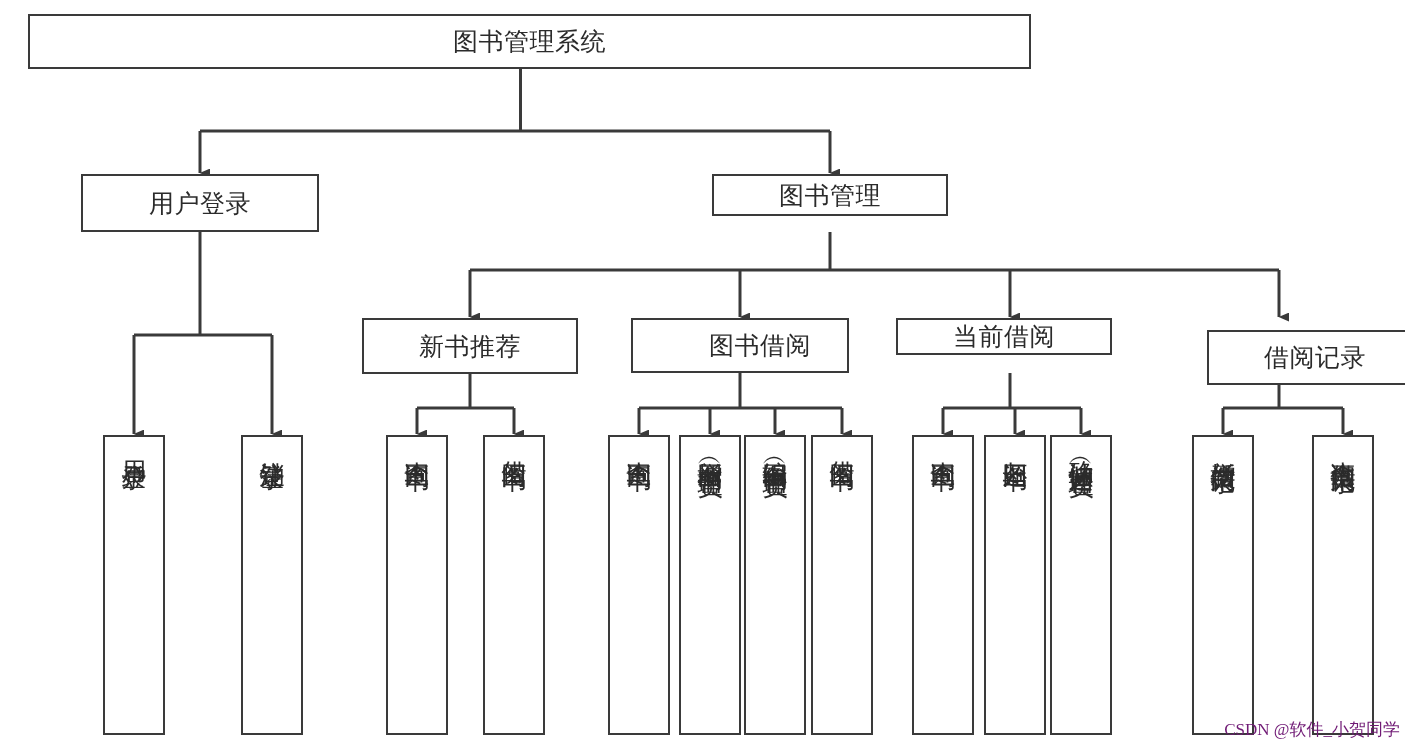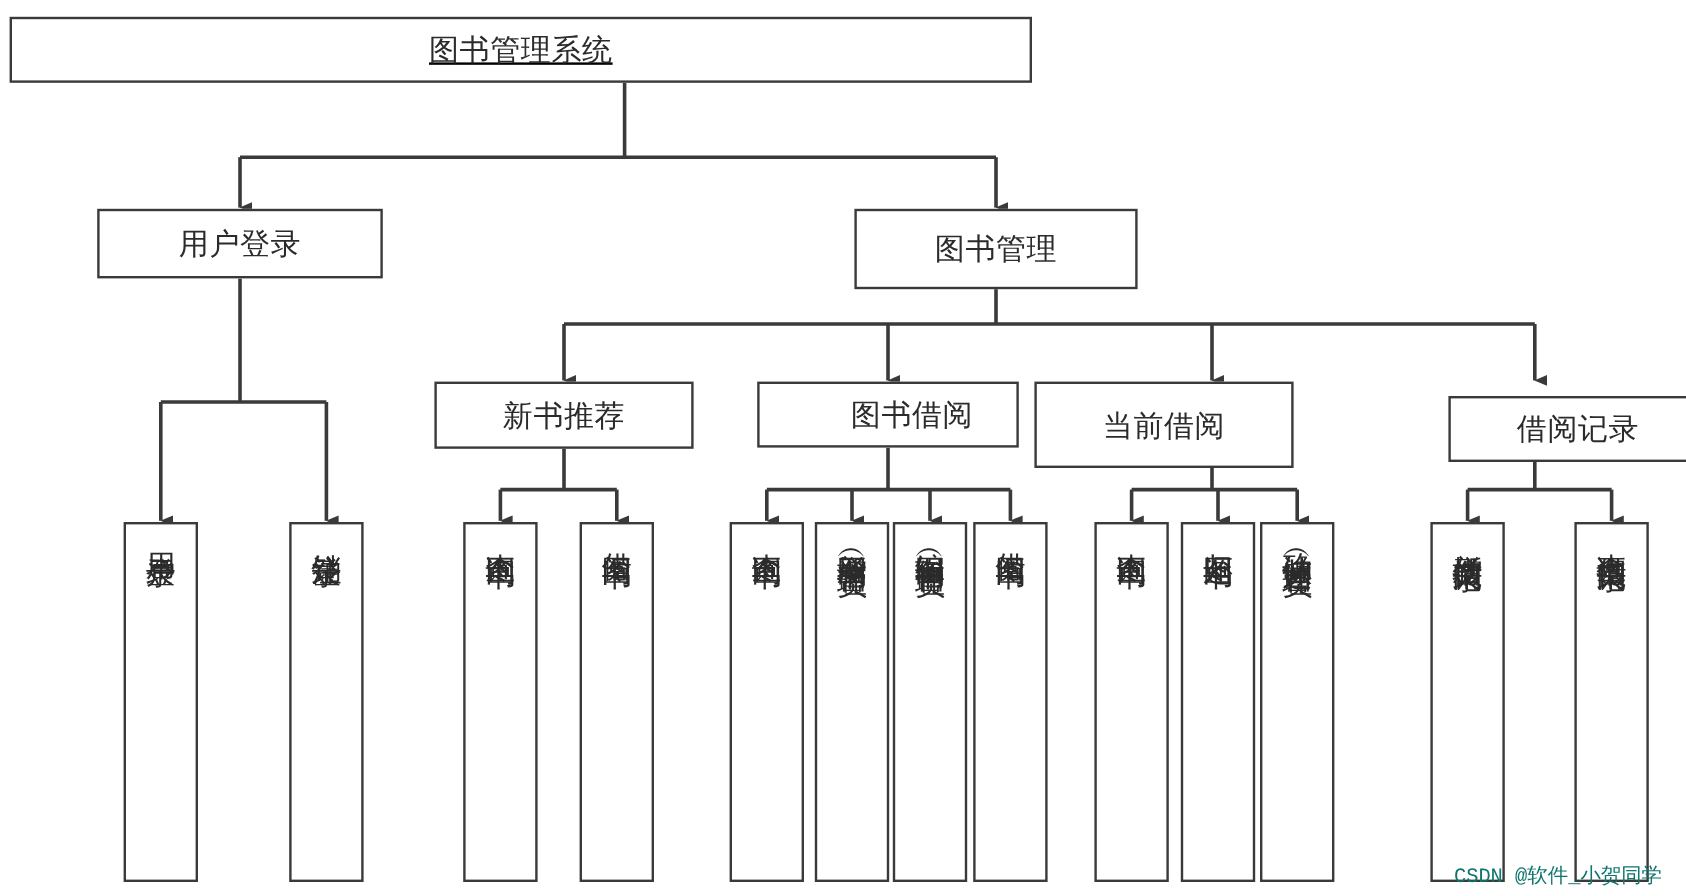"图书管理系统" div.node { left: 8px -> 28px; text-decoration: underline -> none; width: 852px -> 1003px }
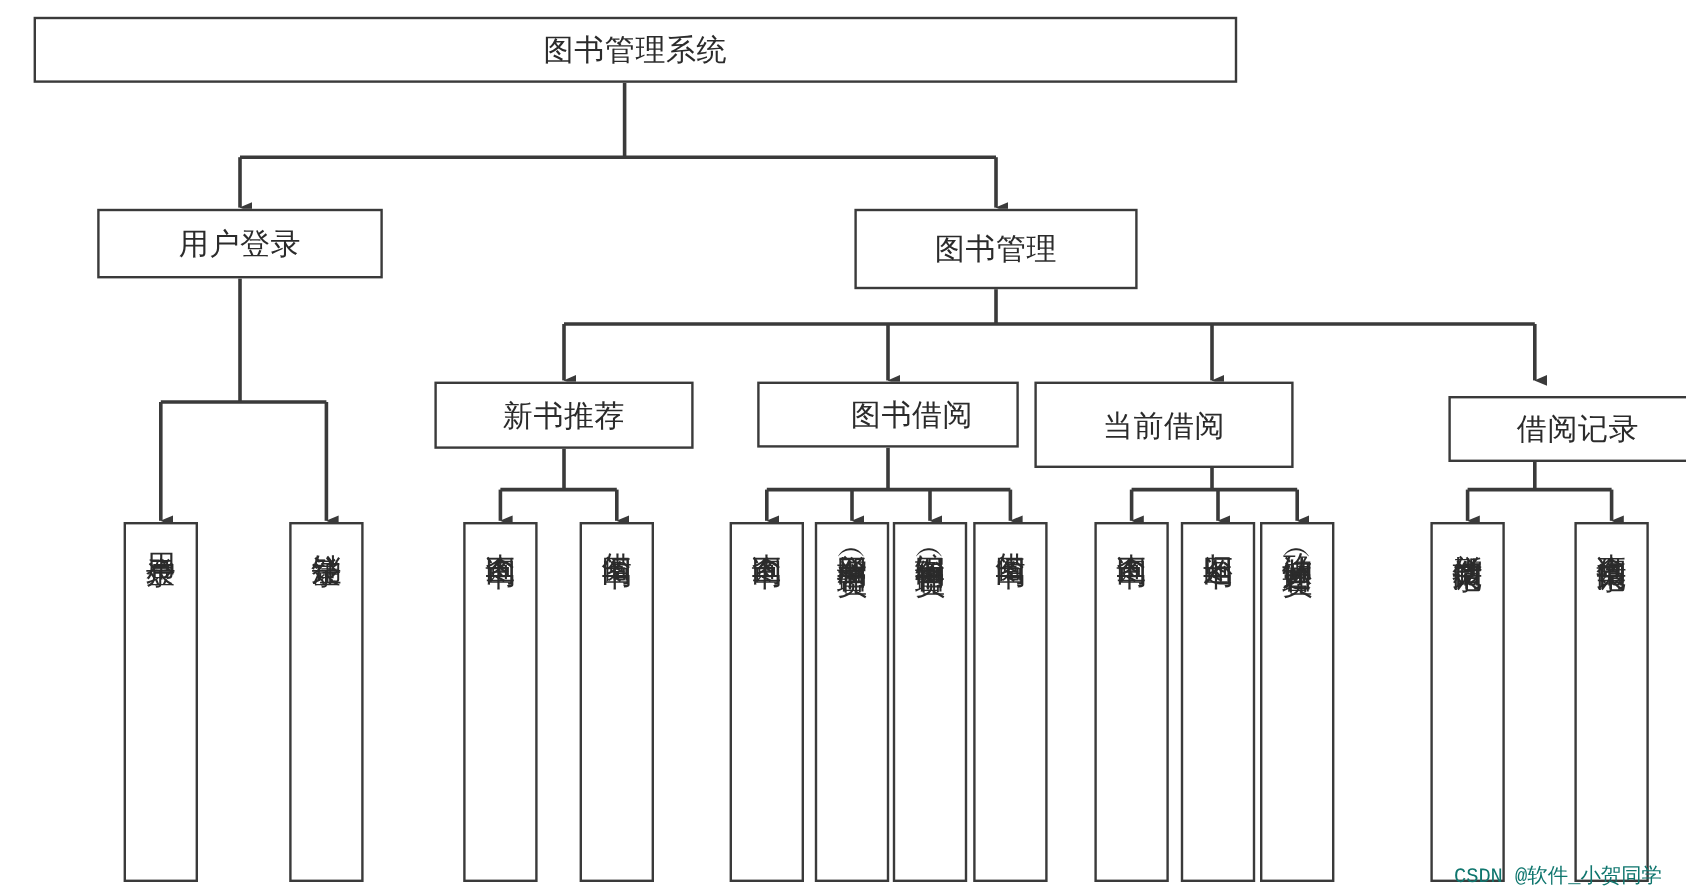"图书管理" div.node { height: 67px -> 42px }
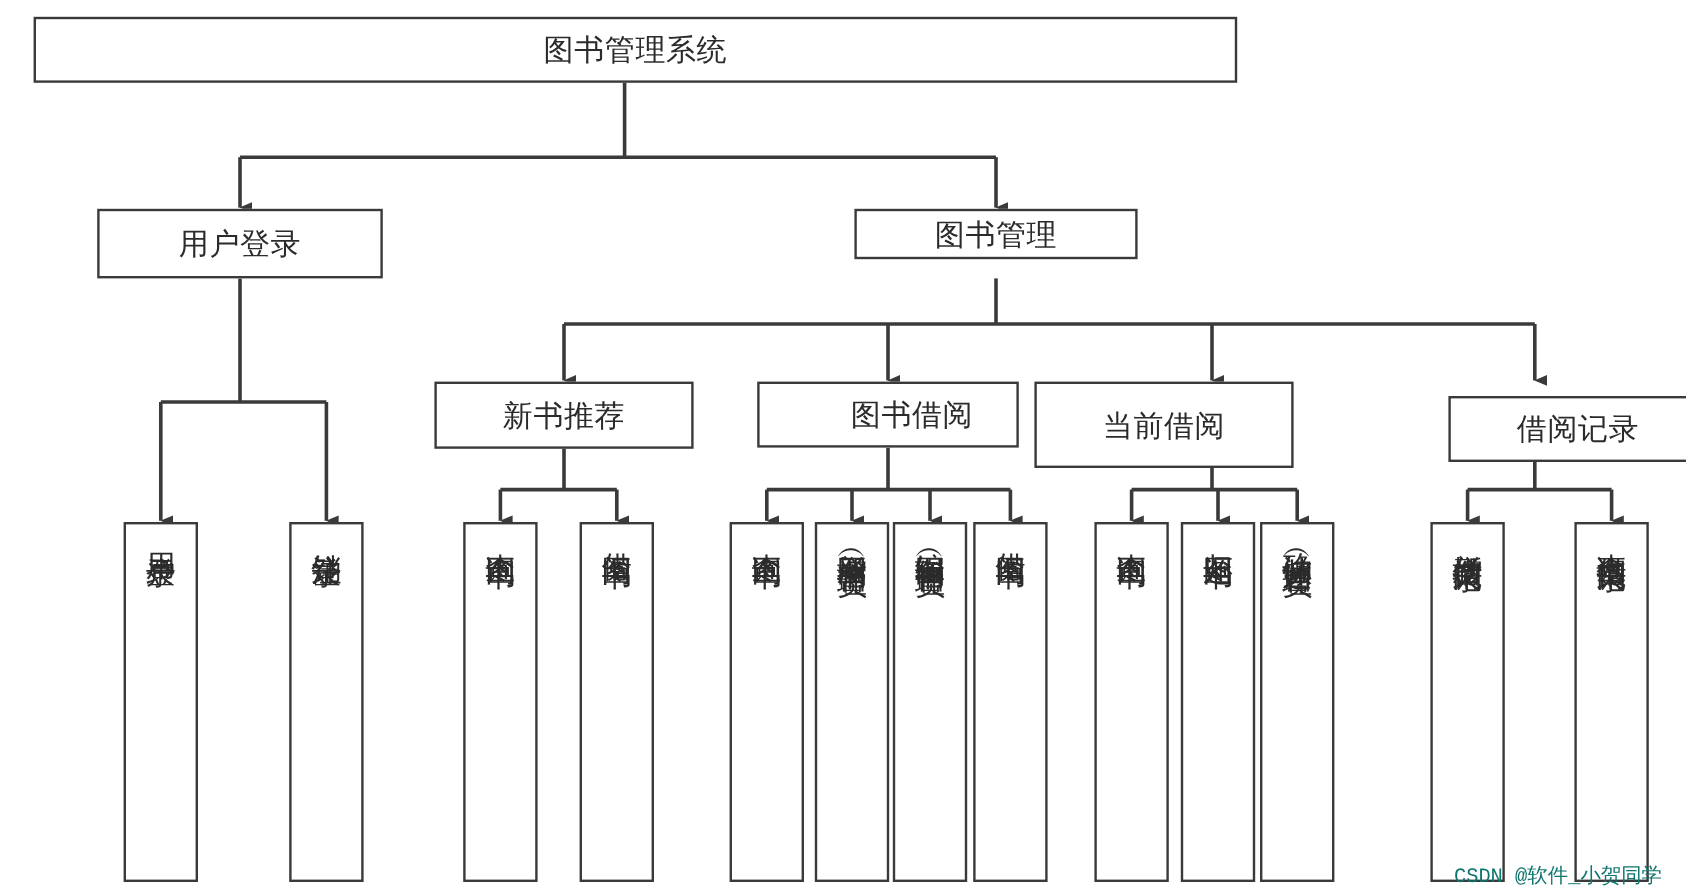"当前借阅" div.node { height: 72px -> 37px; left: 862px -> 896px }
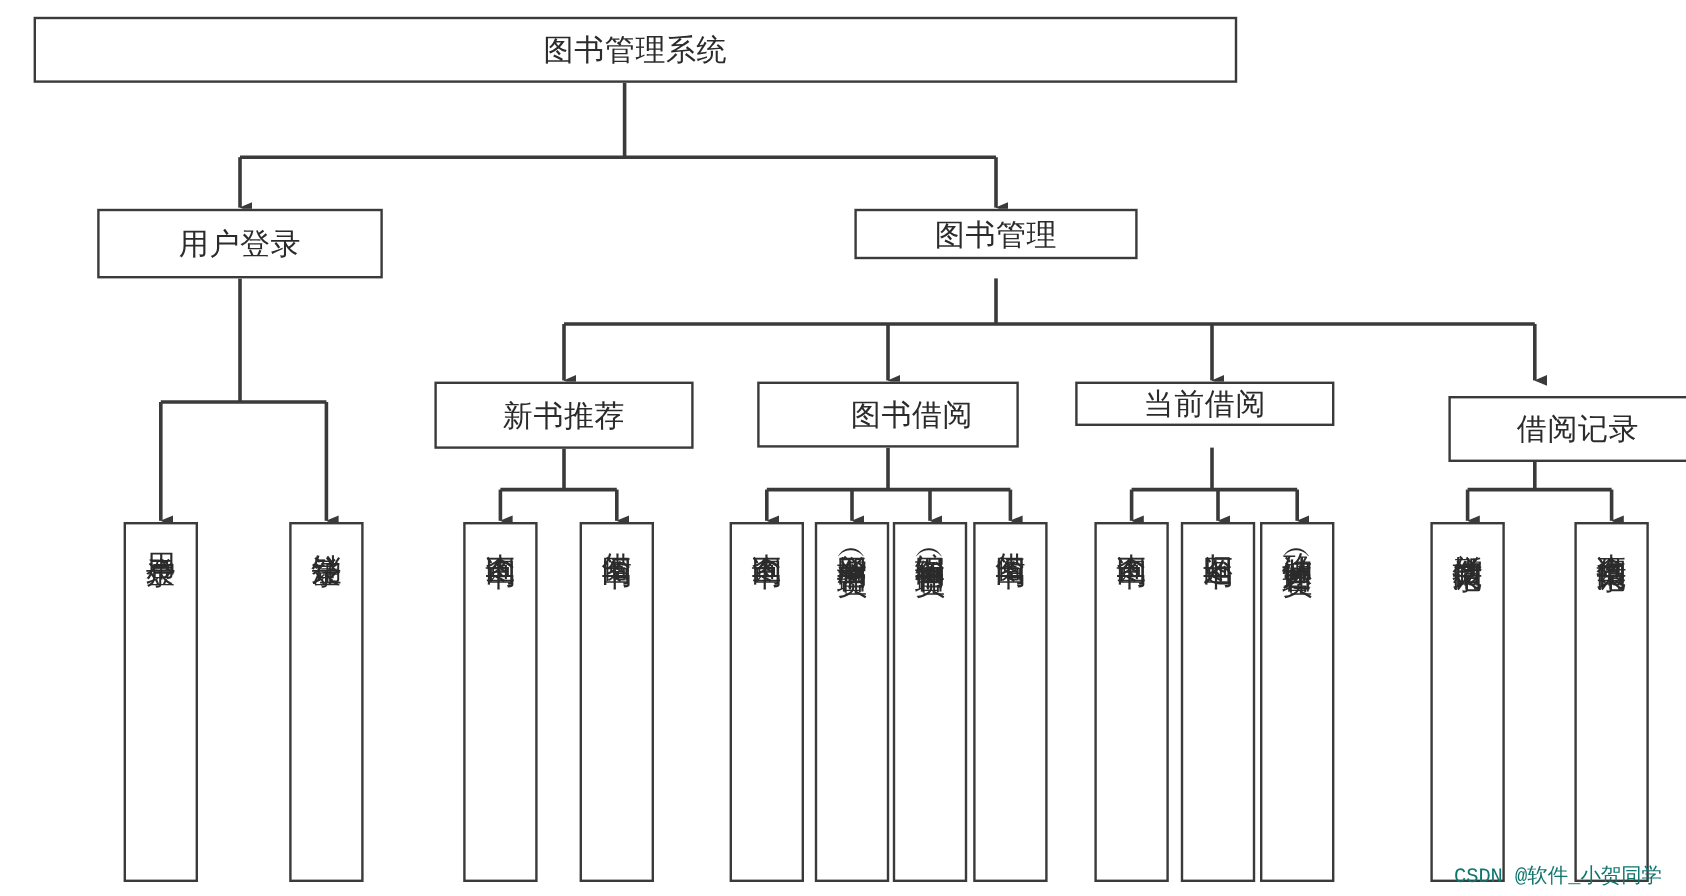"CSDN @软件_小贺同学" #watermark { color: #0f766e -> #701a75; font-family: Liberation Mono, monospace -> Liberation Serif, serif; right: 20px -> 5px }
